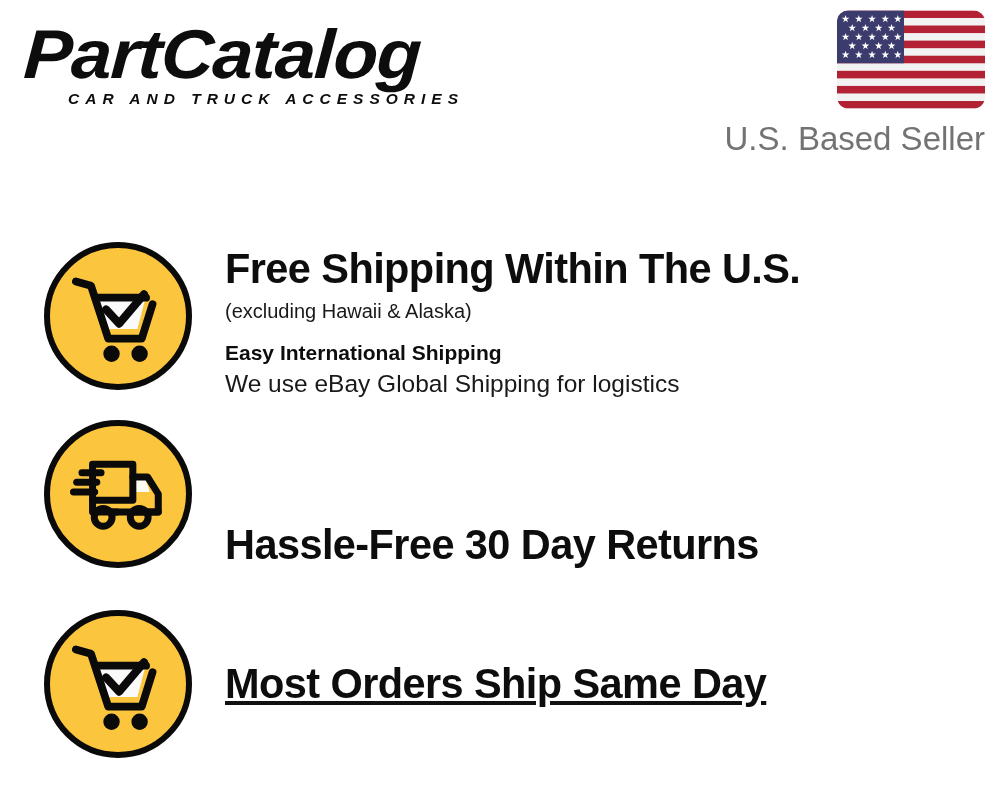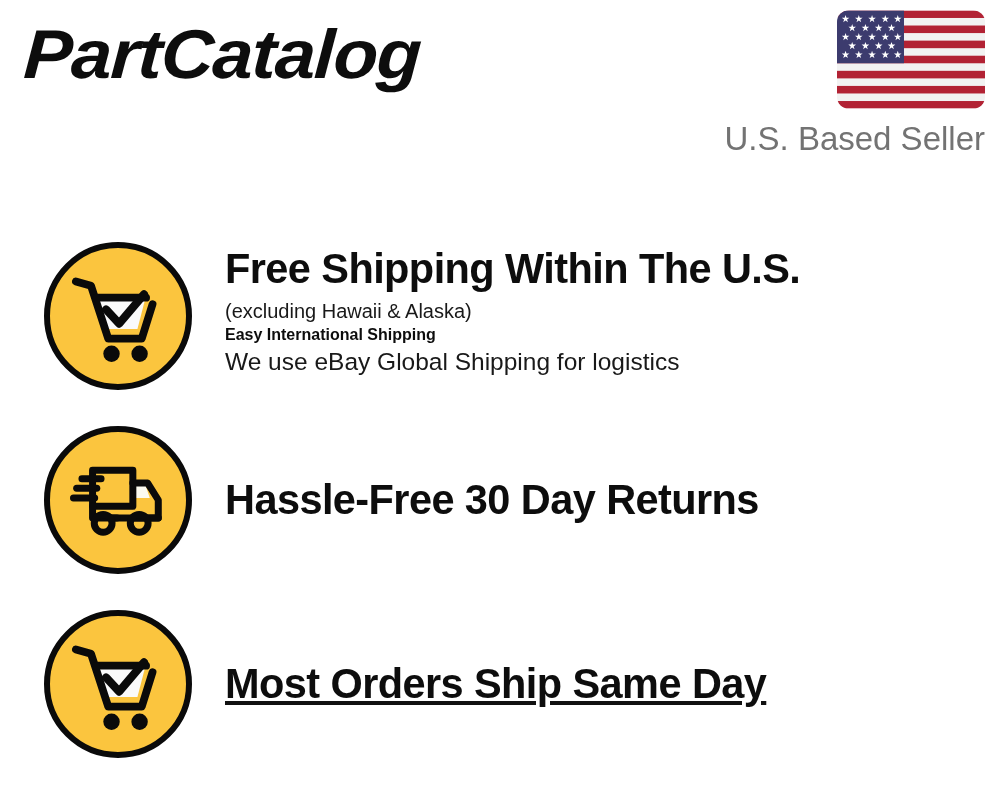"CAR AND TRUCK ACCESSORIES" div.brand-tagline { html: none -> <div>CAR AND TRUCK ACCESSORIES</div> }
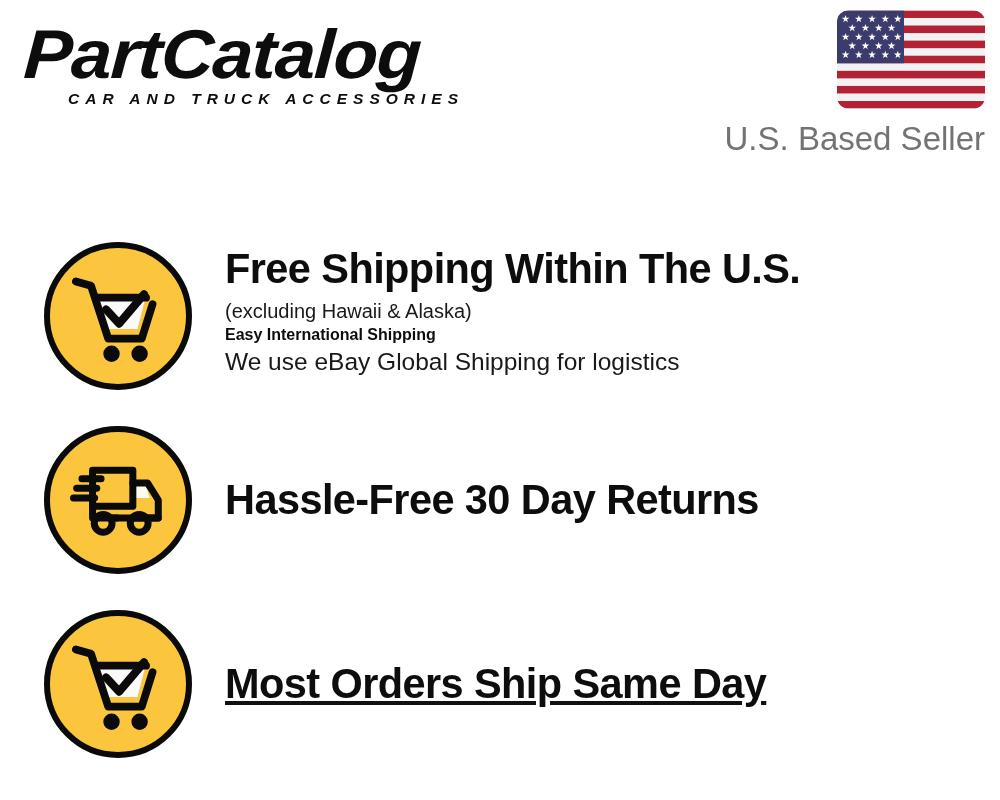"Easy International Shipping" .feature-sub-strong { font-size: 16px -> 21px; margin-top: 2px -> 17px }
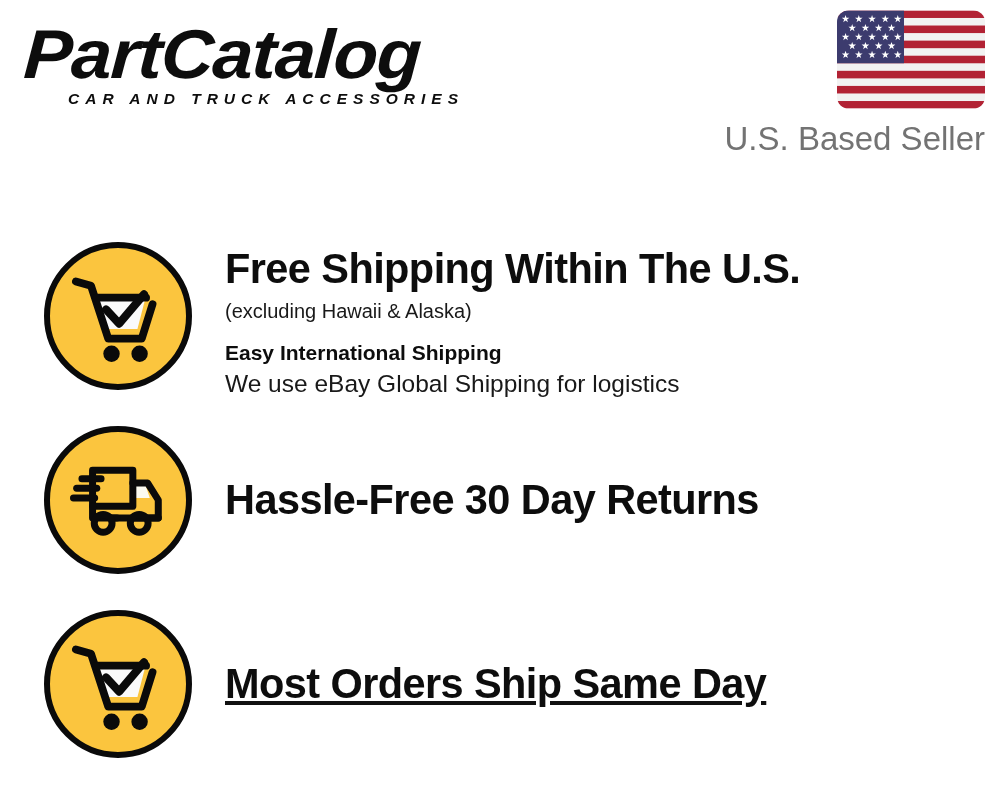"Hassle-Free 30 Day Returns" .feature-row.row-1 { align-items: center -> flex-end; top: 194px -> 188px }
